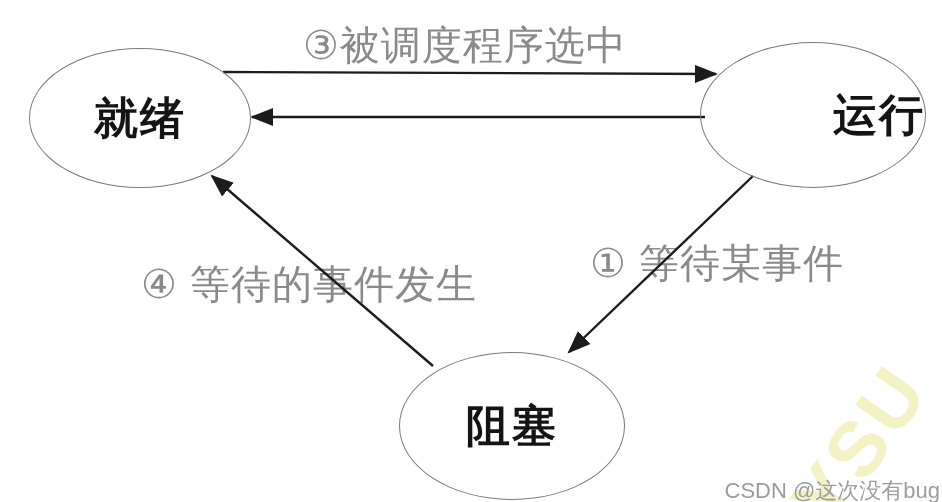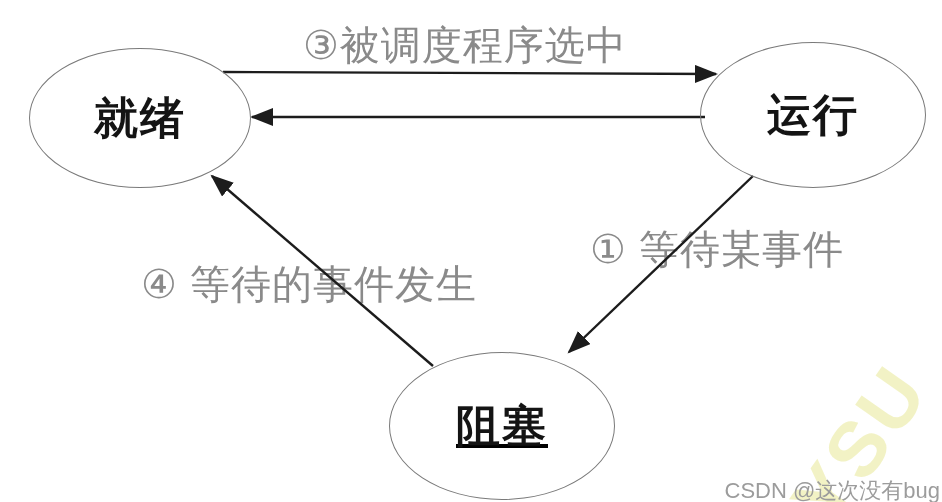"运行" div.state { justify-content: none -> flex-end }
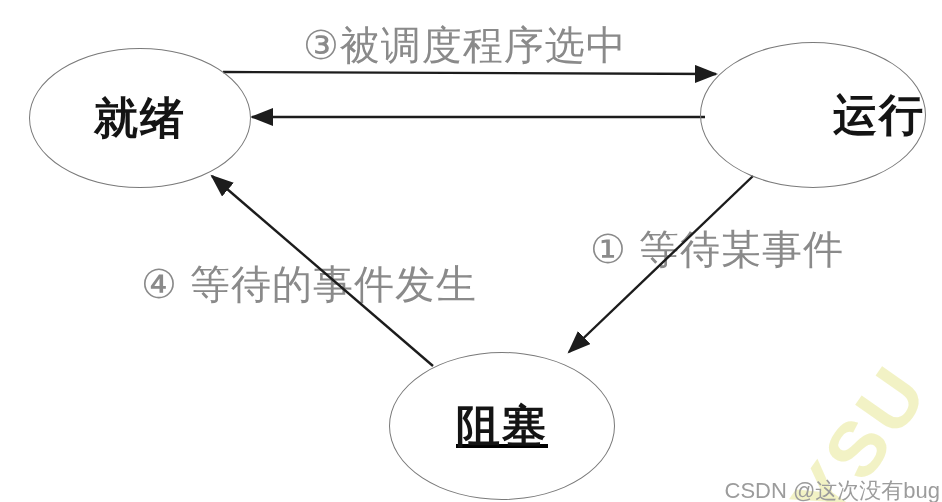"① 等待某事件" div.t-label { top: 227px -> 241px }
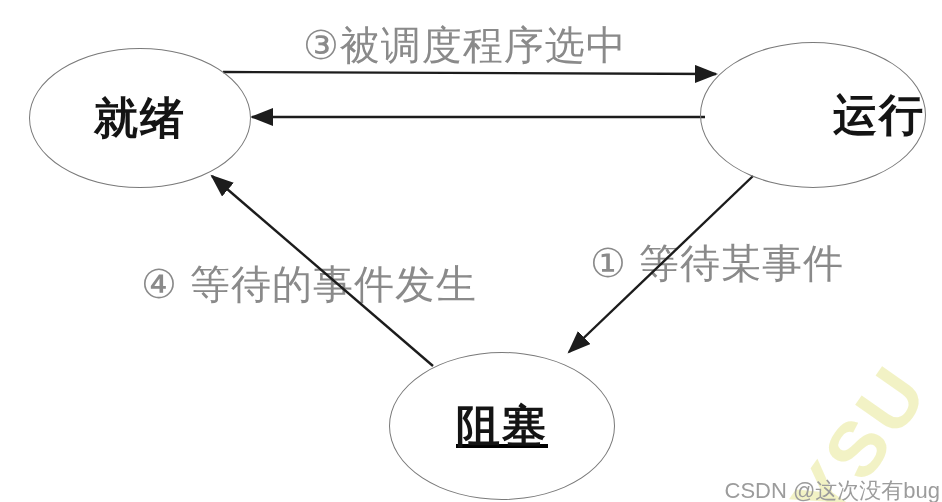"阻塞" div.state { left: 389px -> 399px; text-decoration: underline -> none }
